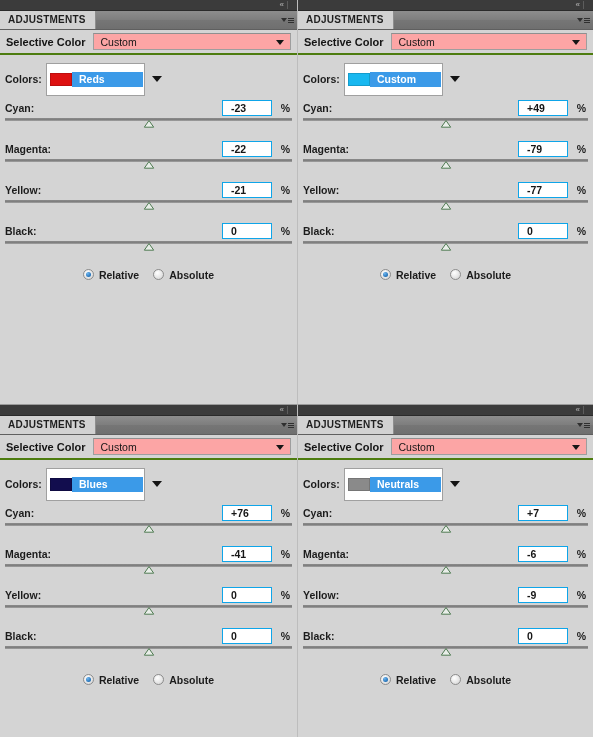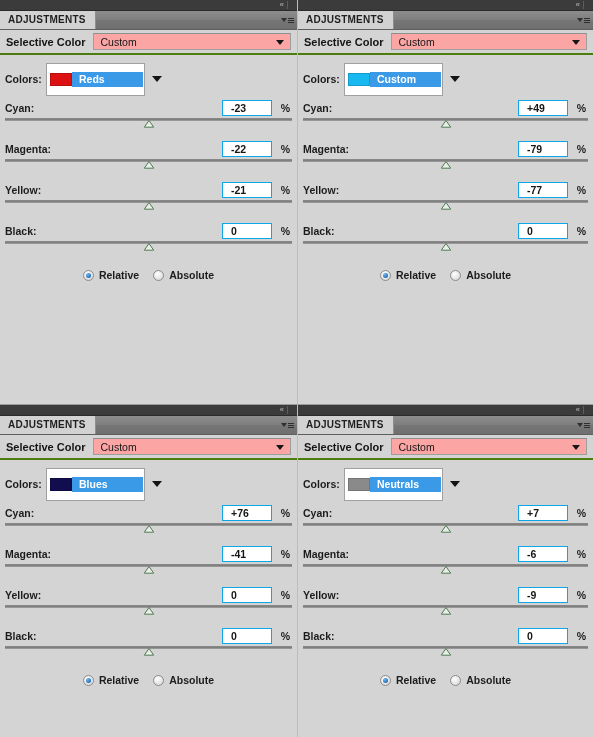"Relative" .radio { align-items: flex-end -> flex-start }
